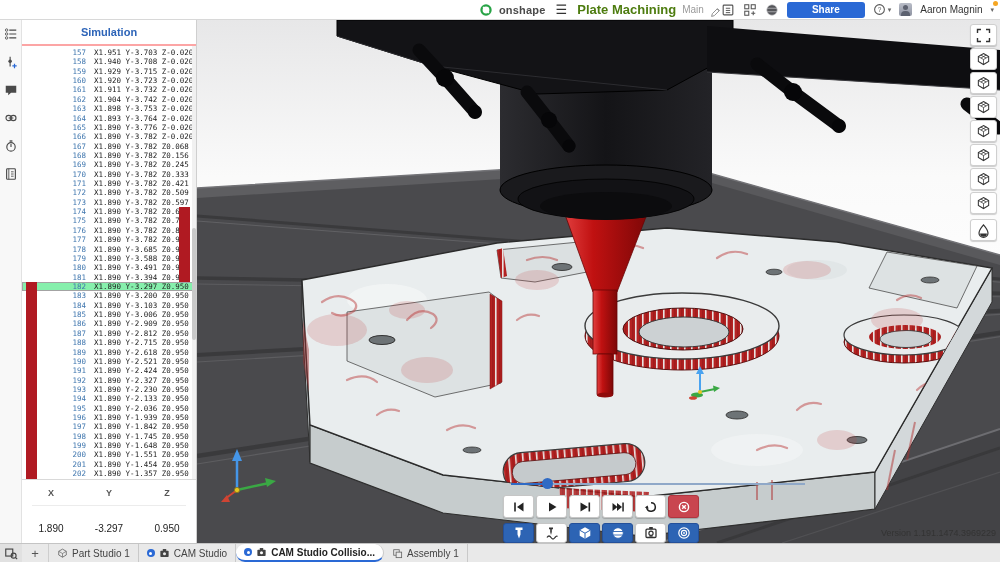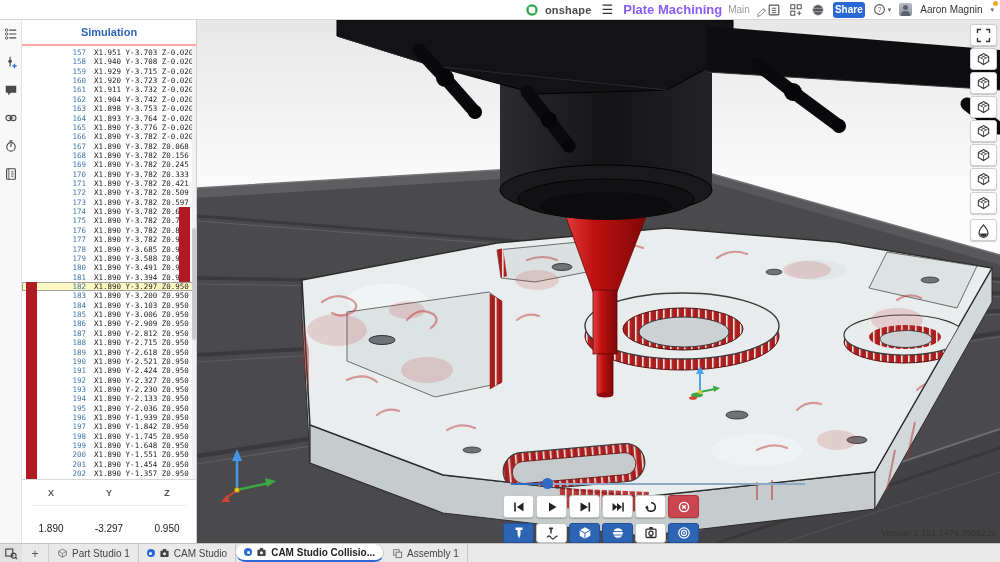"Plate Machining" .doc-title { color: #8b5cf6 -> #4d7c0f }
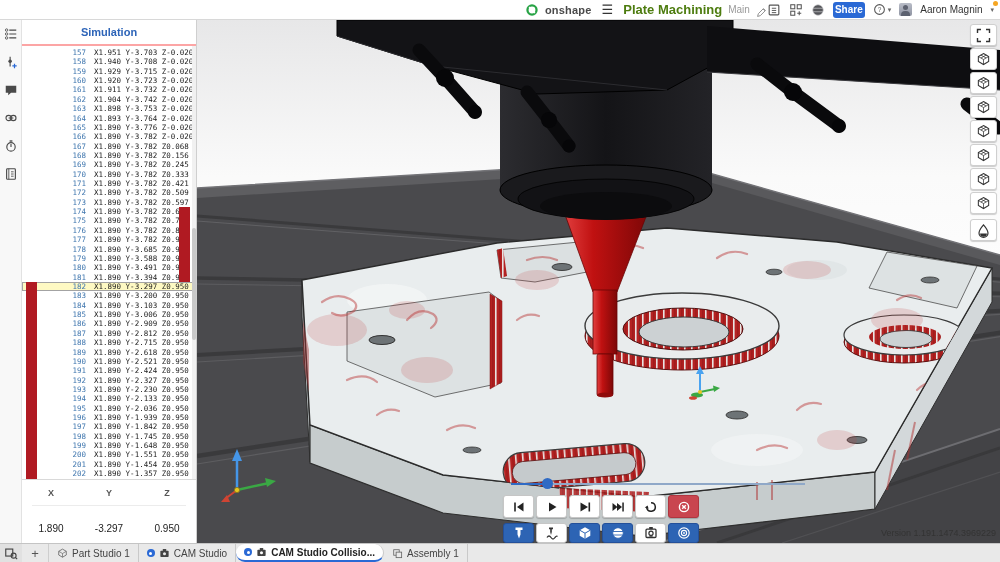"Share" .share-btn { padding: 2px 2px -> 2px 25px }
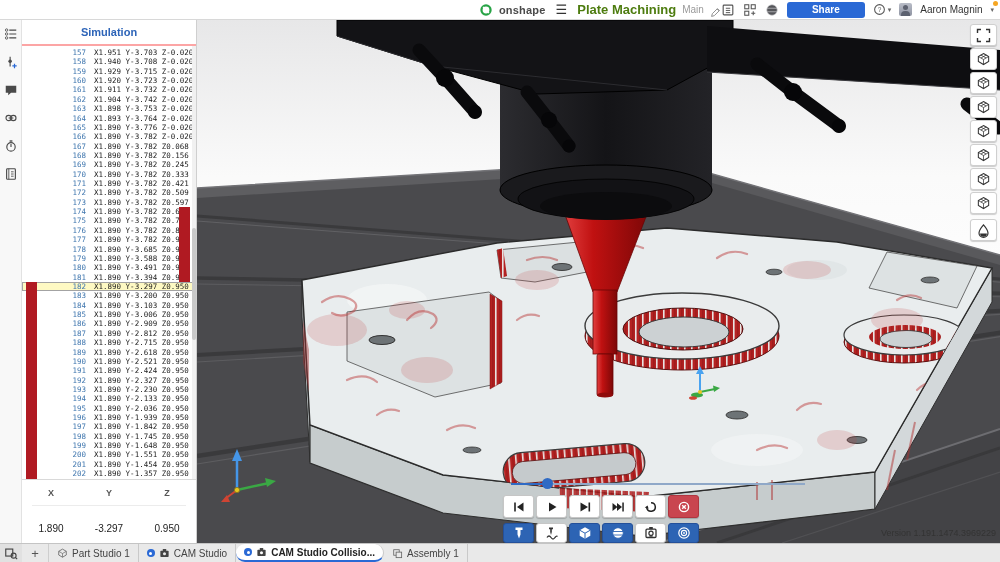"182" .grow.current { background: #fef9c3 -> #86efac }
